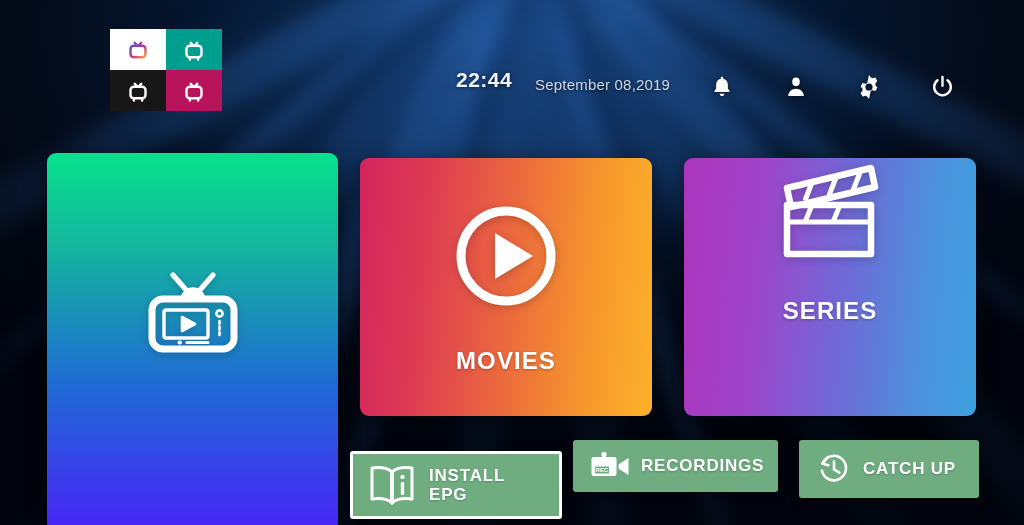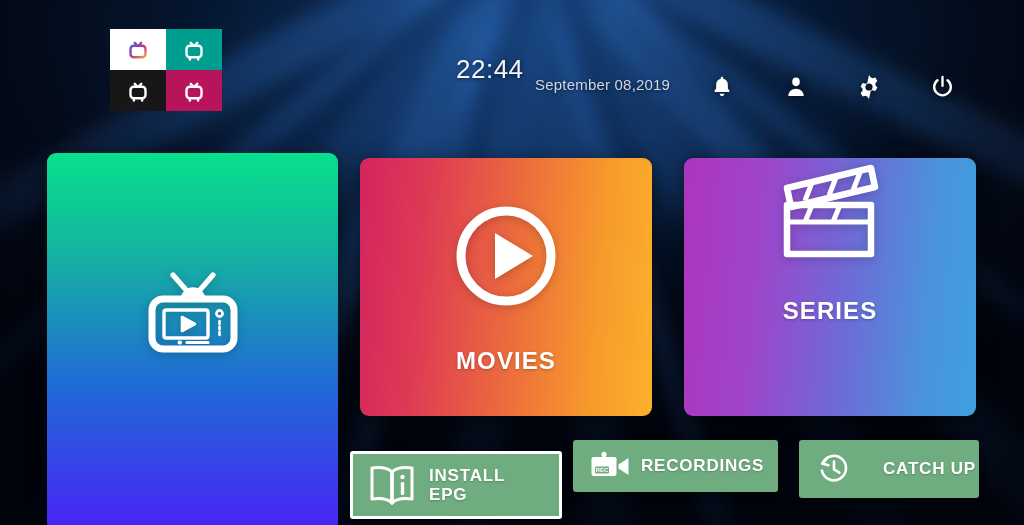"22:44" .clock { font-size: 26px -> 21px; font-weight: normal -> bold; top: 54px -> 68px }
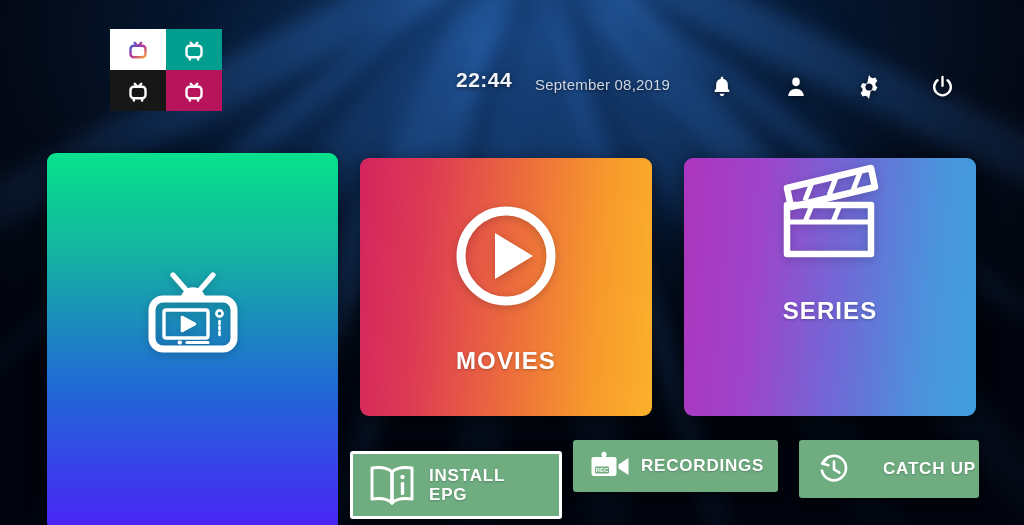"CATCH UP" #btn-catchup { gap: 20px -> none }
